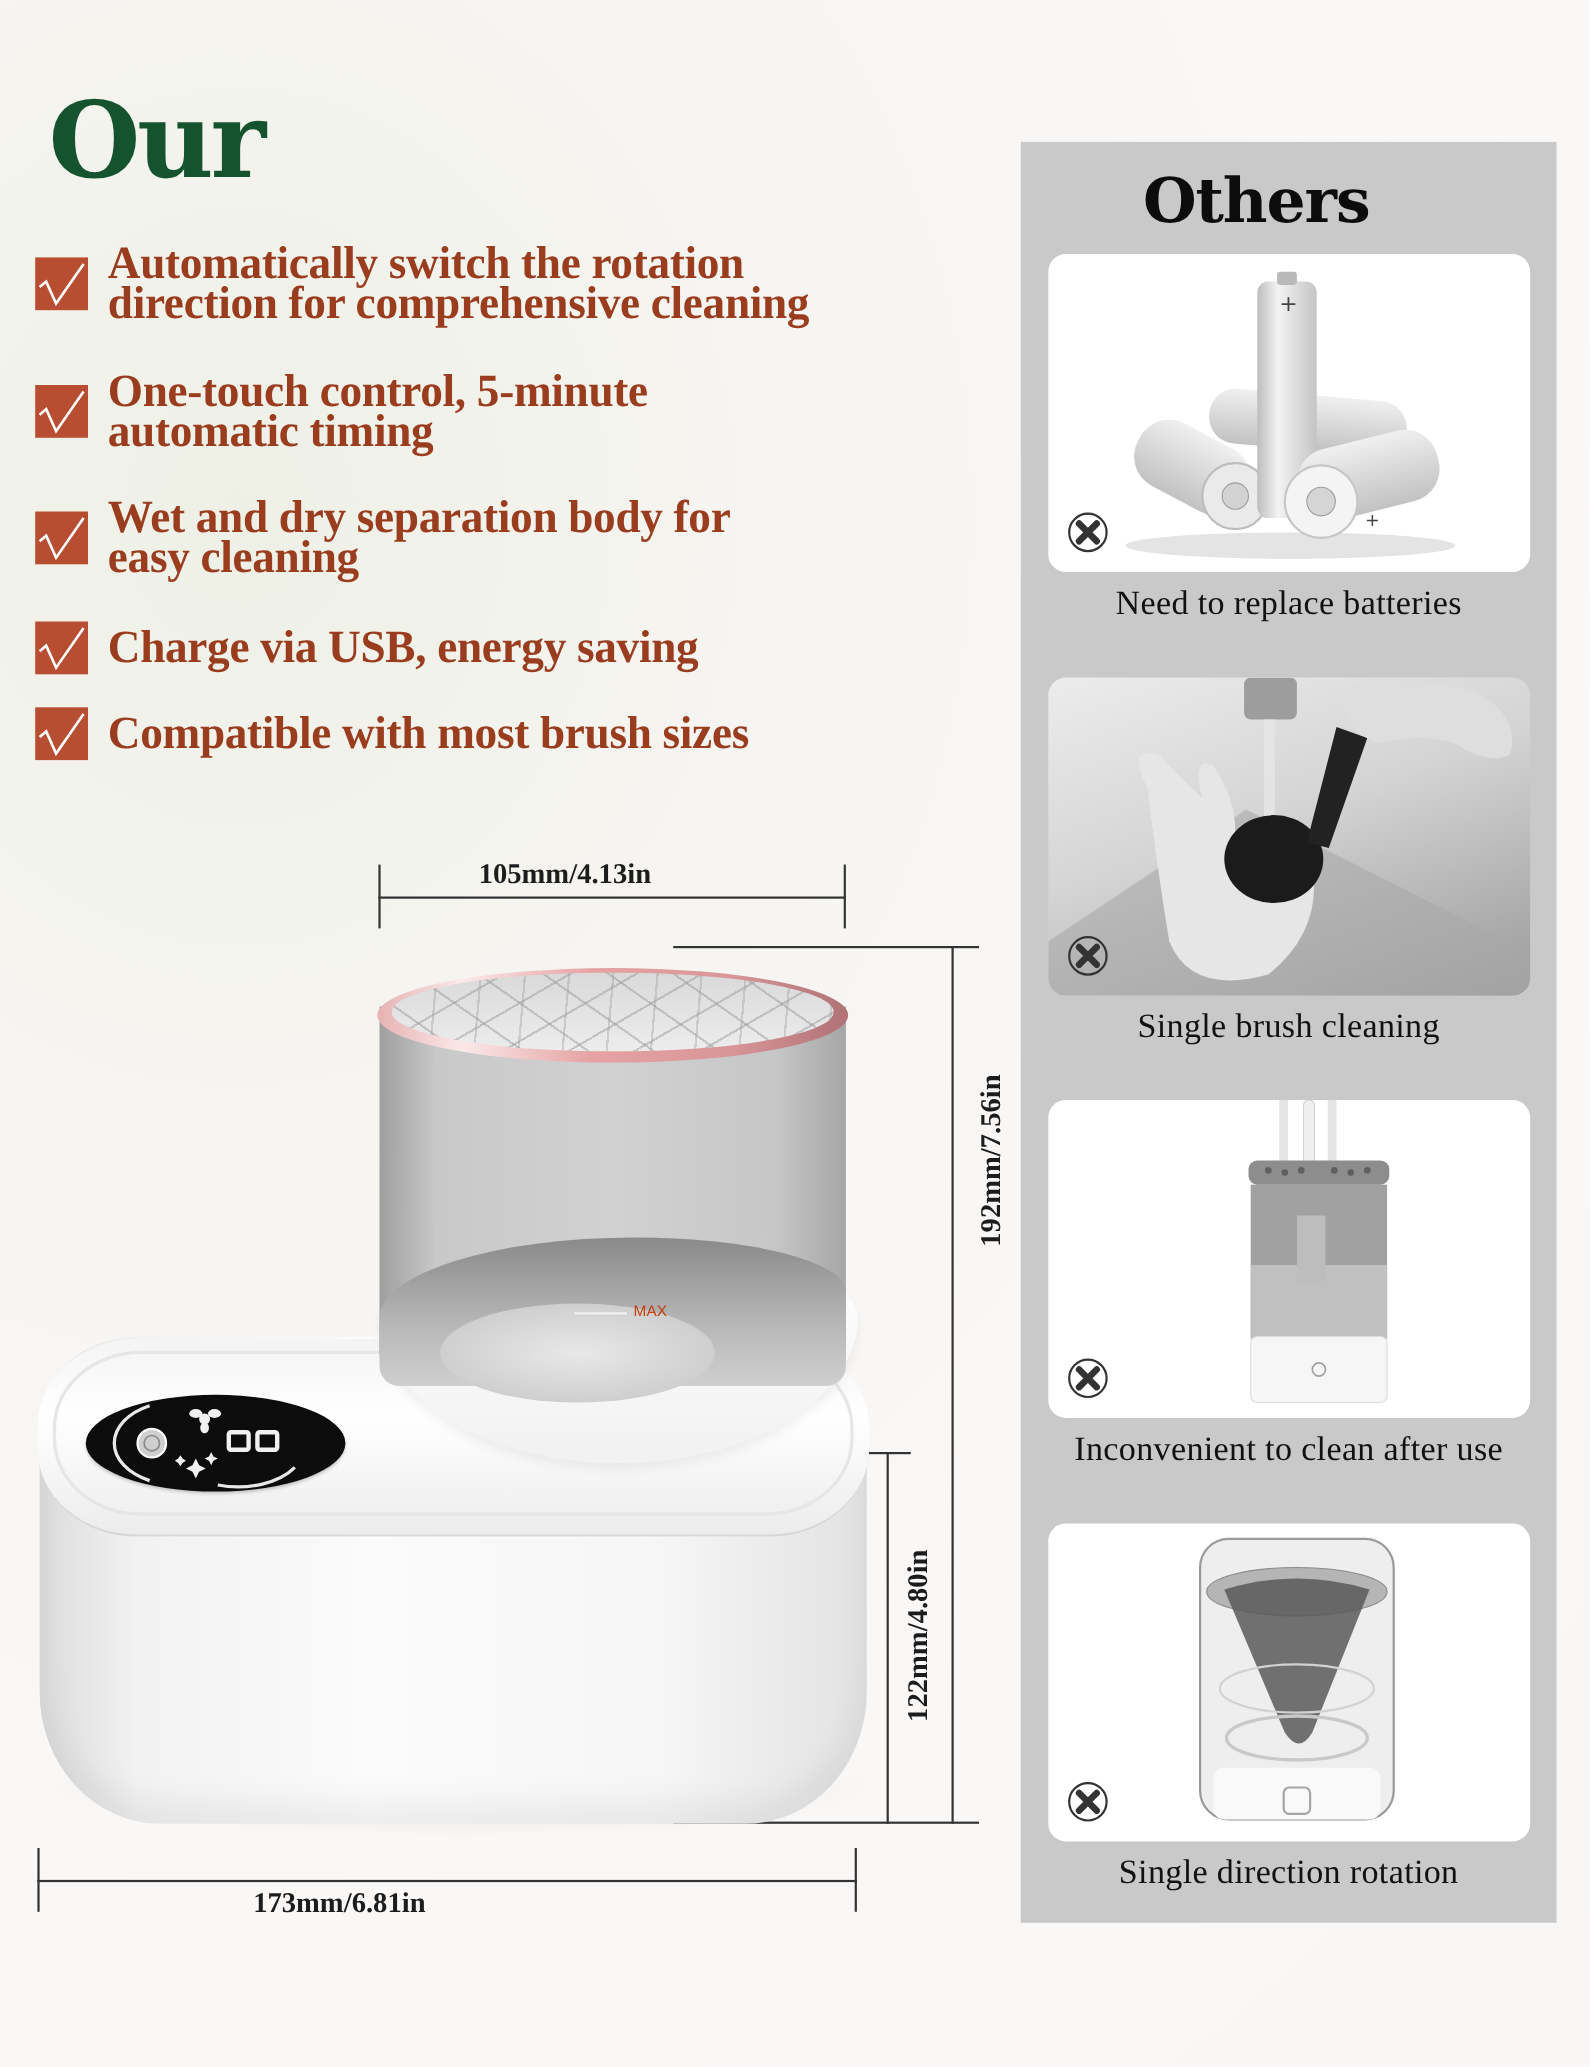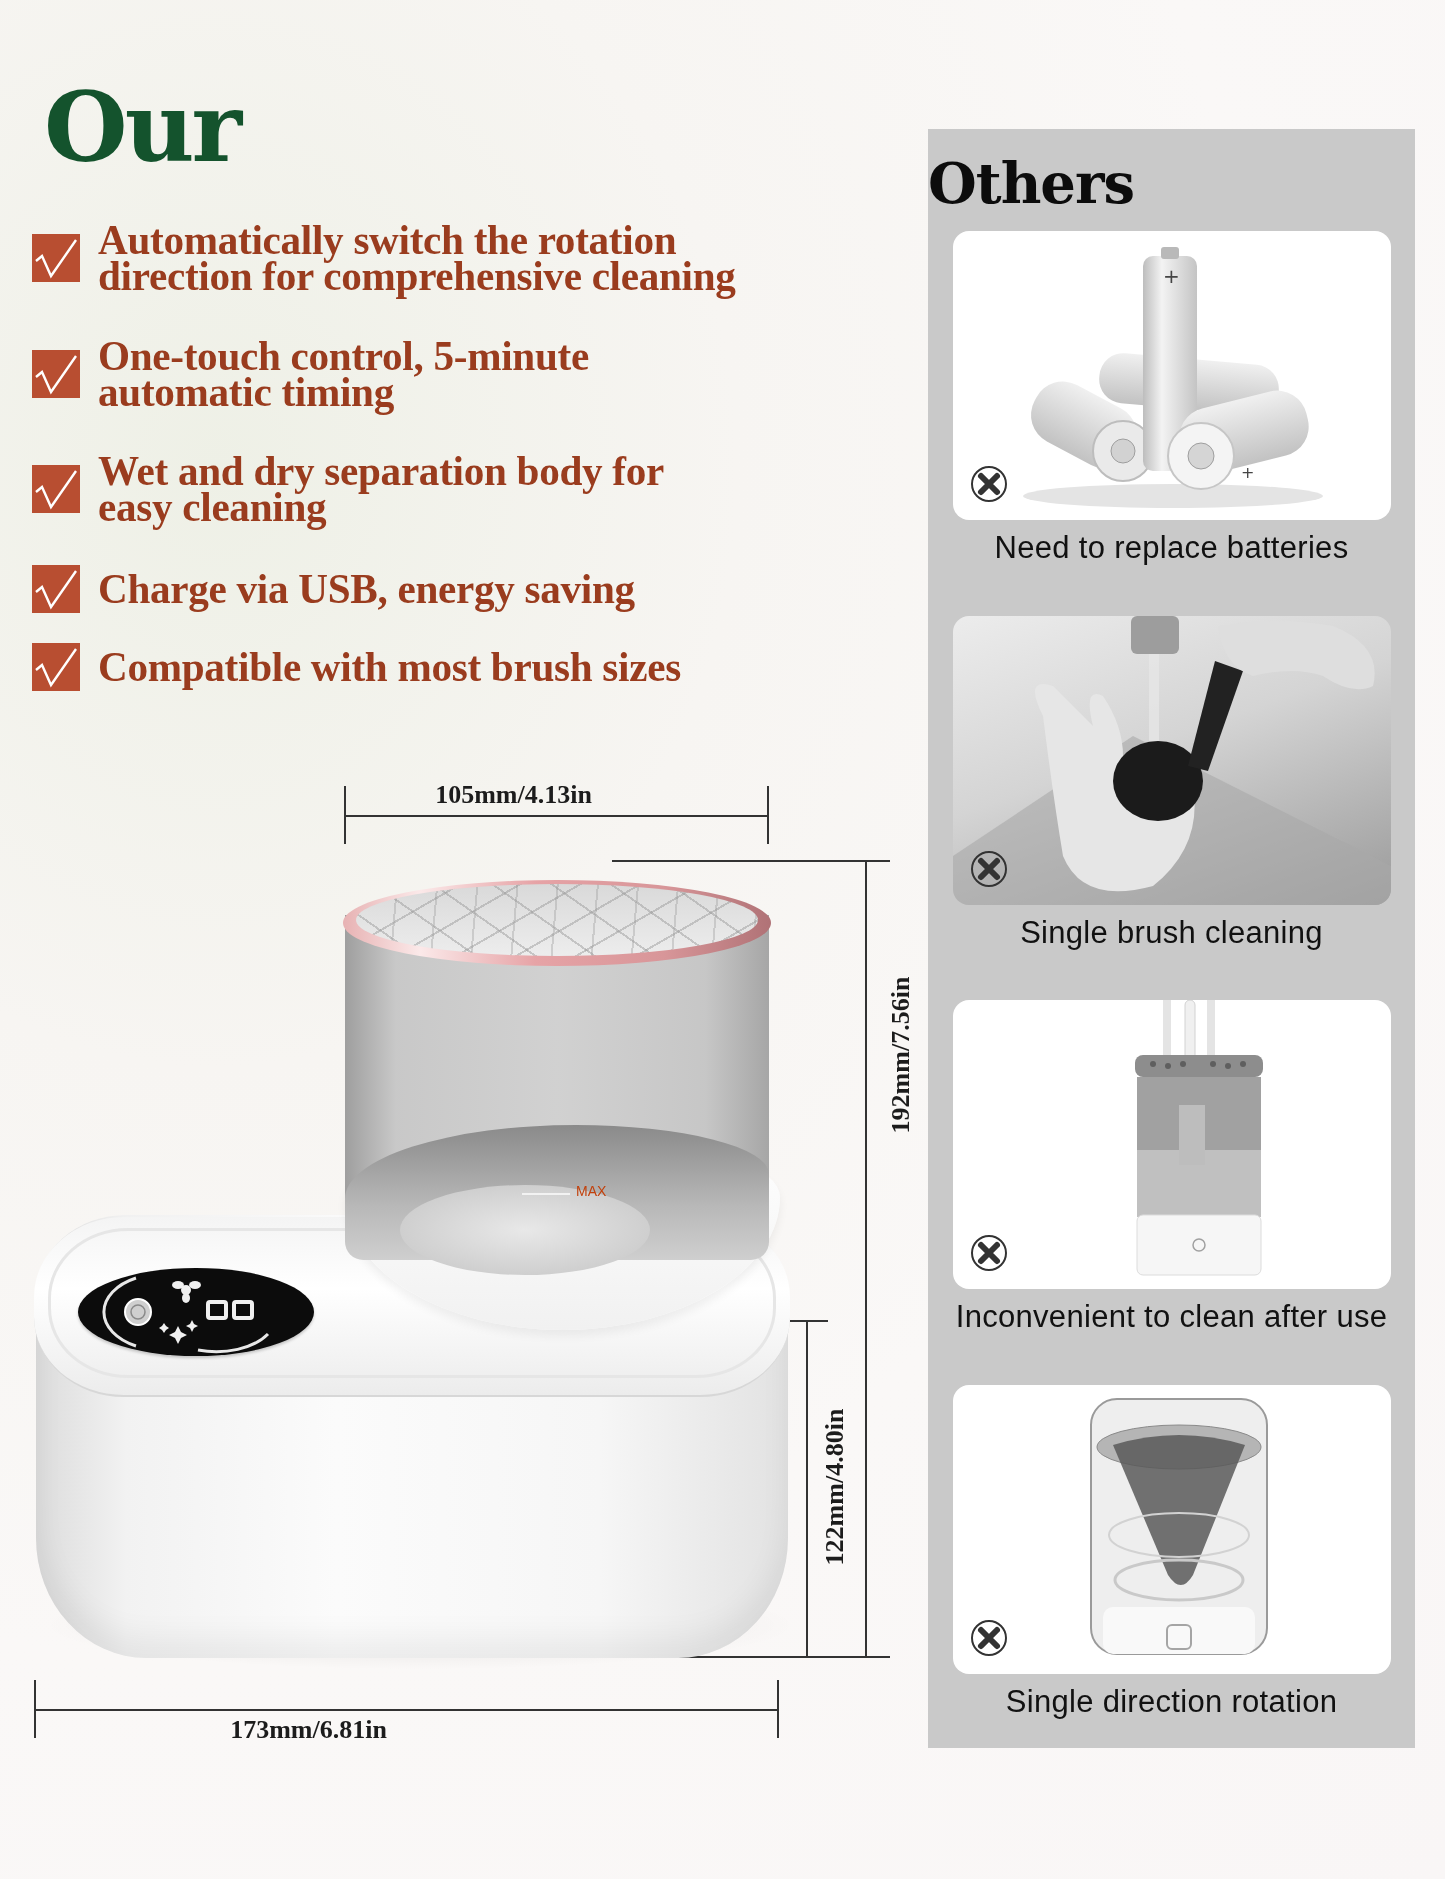"Others" .others-title { text-align: left -> center }
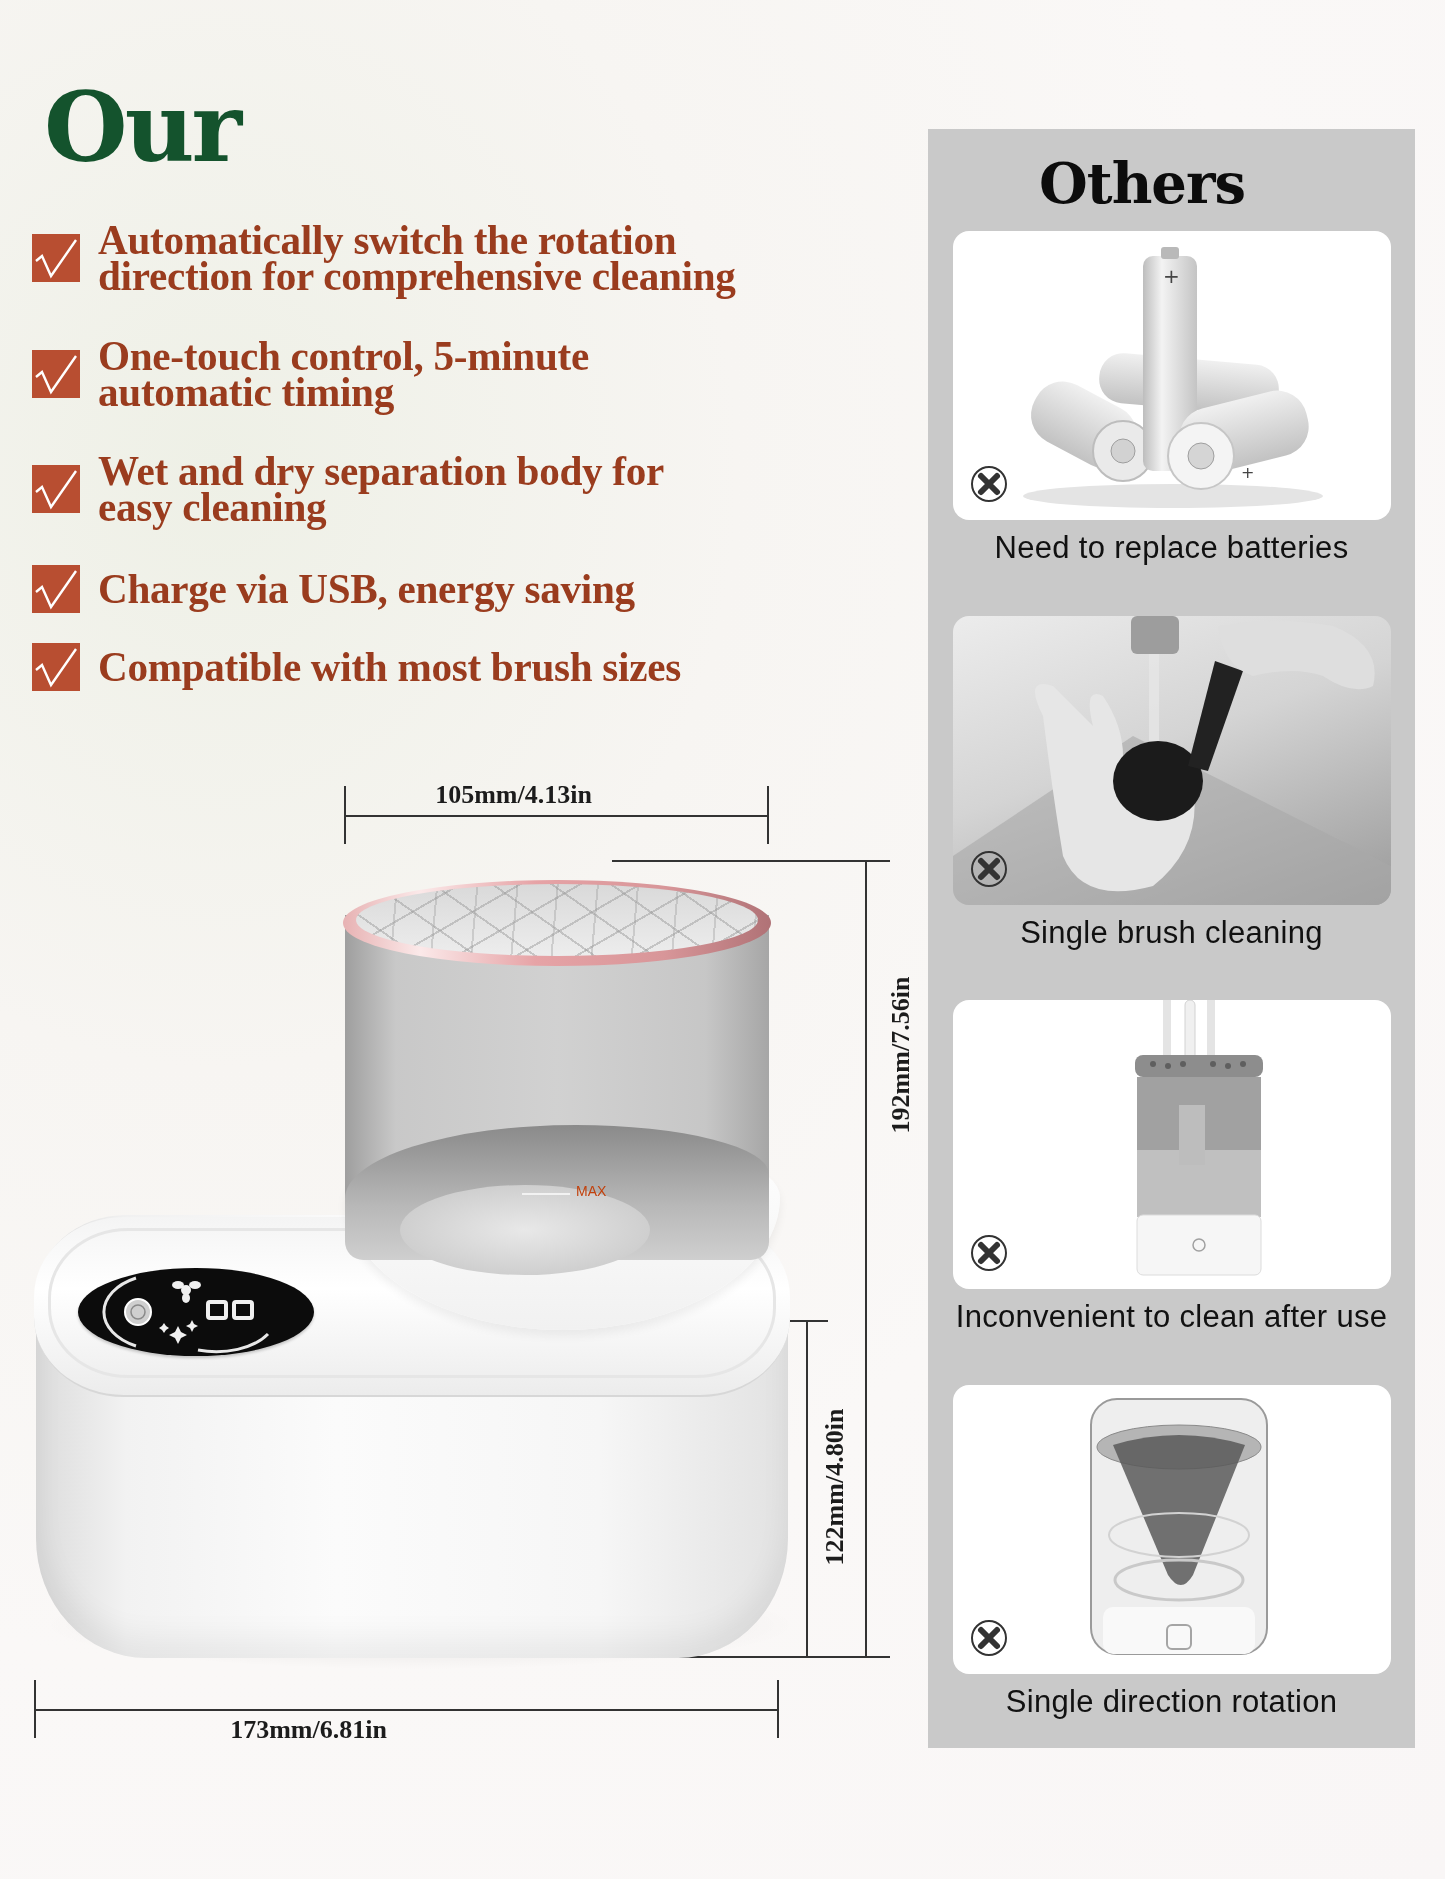"Need to replace batteries" .card-label { font-family: Liberation Sans, sans-serif -> Liberation Serif, serif }
